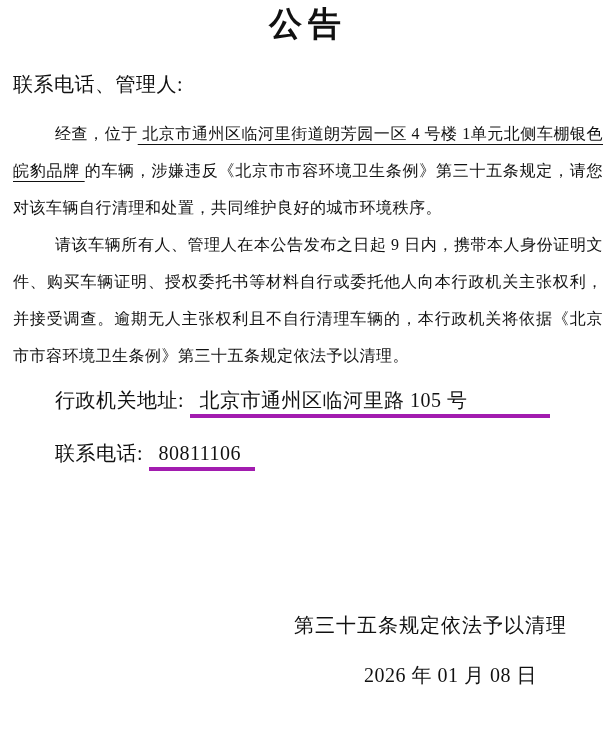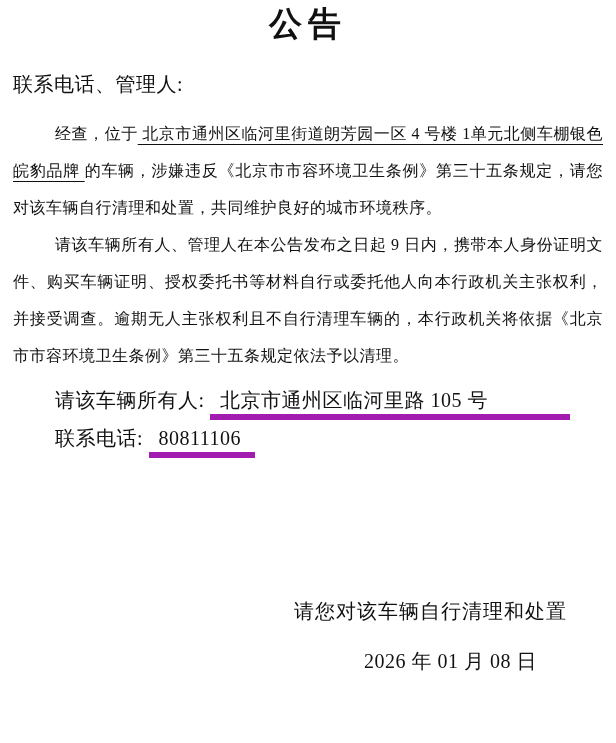"请该车辆所有人:" span { text: 请该车辆所有人 -> 行政机关地址 }
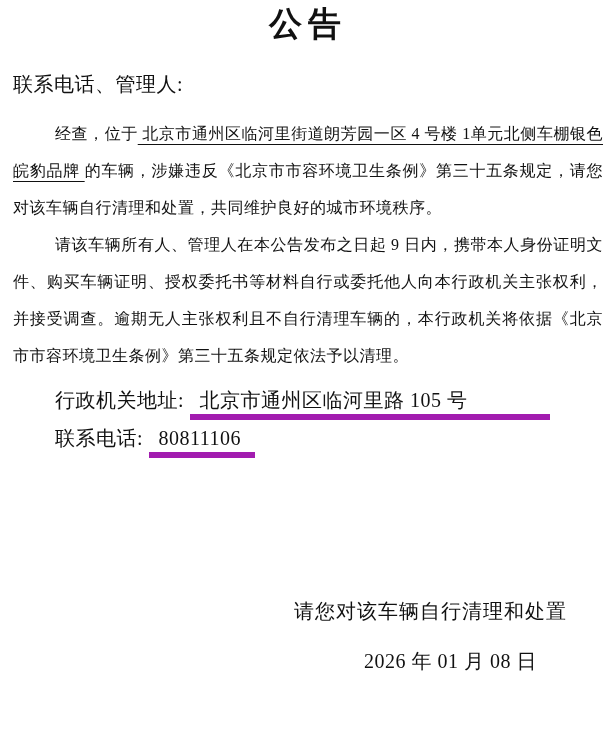"北京市通州区临河里路 105 号" .field { border-bottom: 6px solid #a21caf -> 4px solid #a21caf }
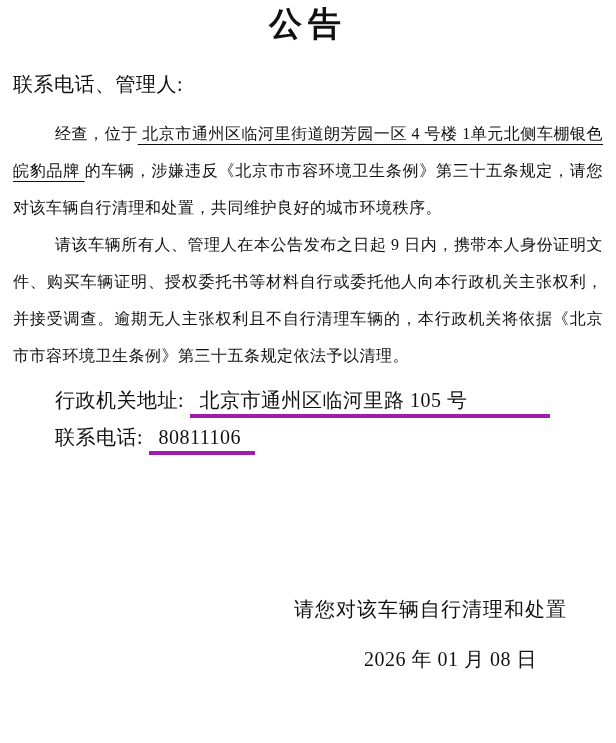"联系电话: 80811106" .field-line + .field-line { margin-top: 0 -> 16px }
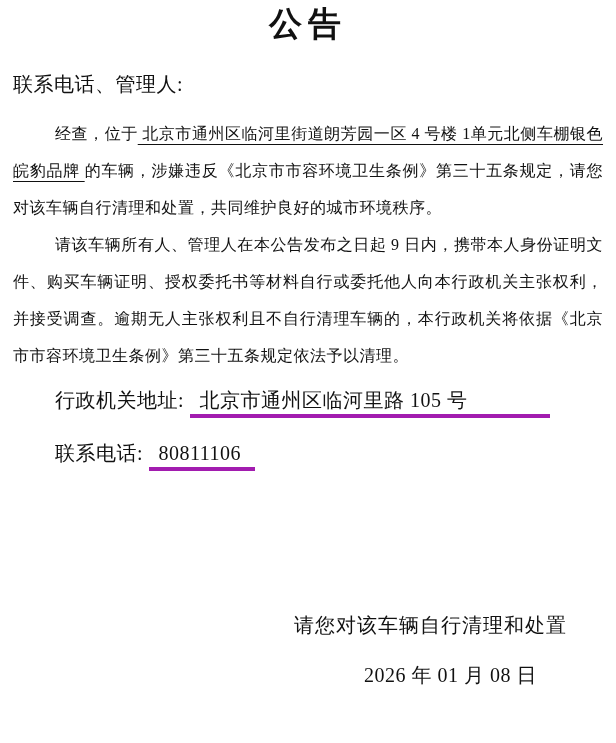"请您对该车辆自行清理和处置" p.signature { text: 请您对该车辆自行清理和处置 -> 第三十五条规定依法予以清理 }
